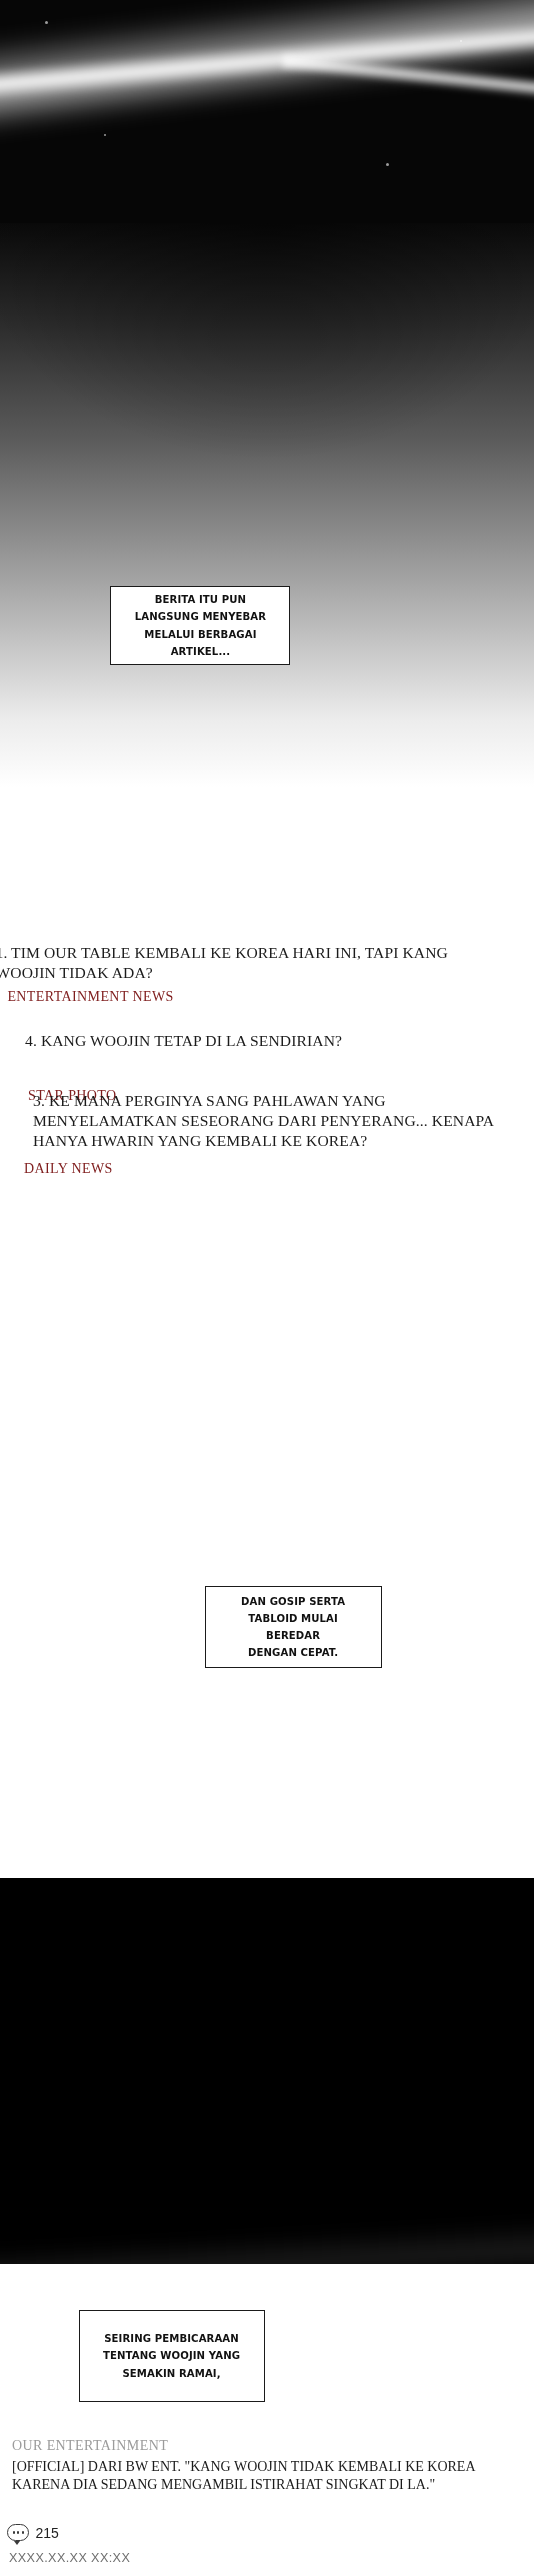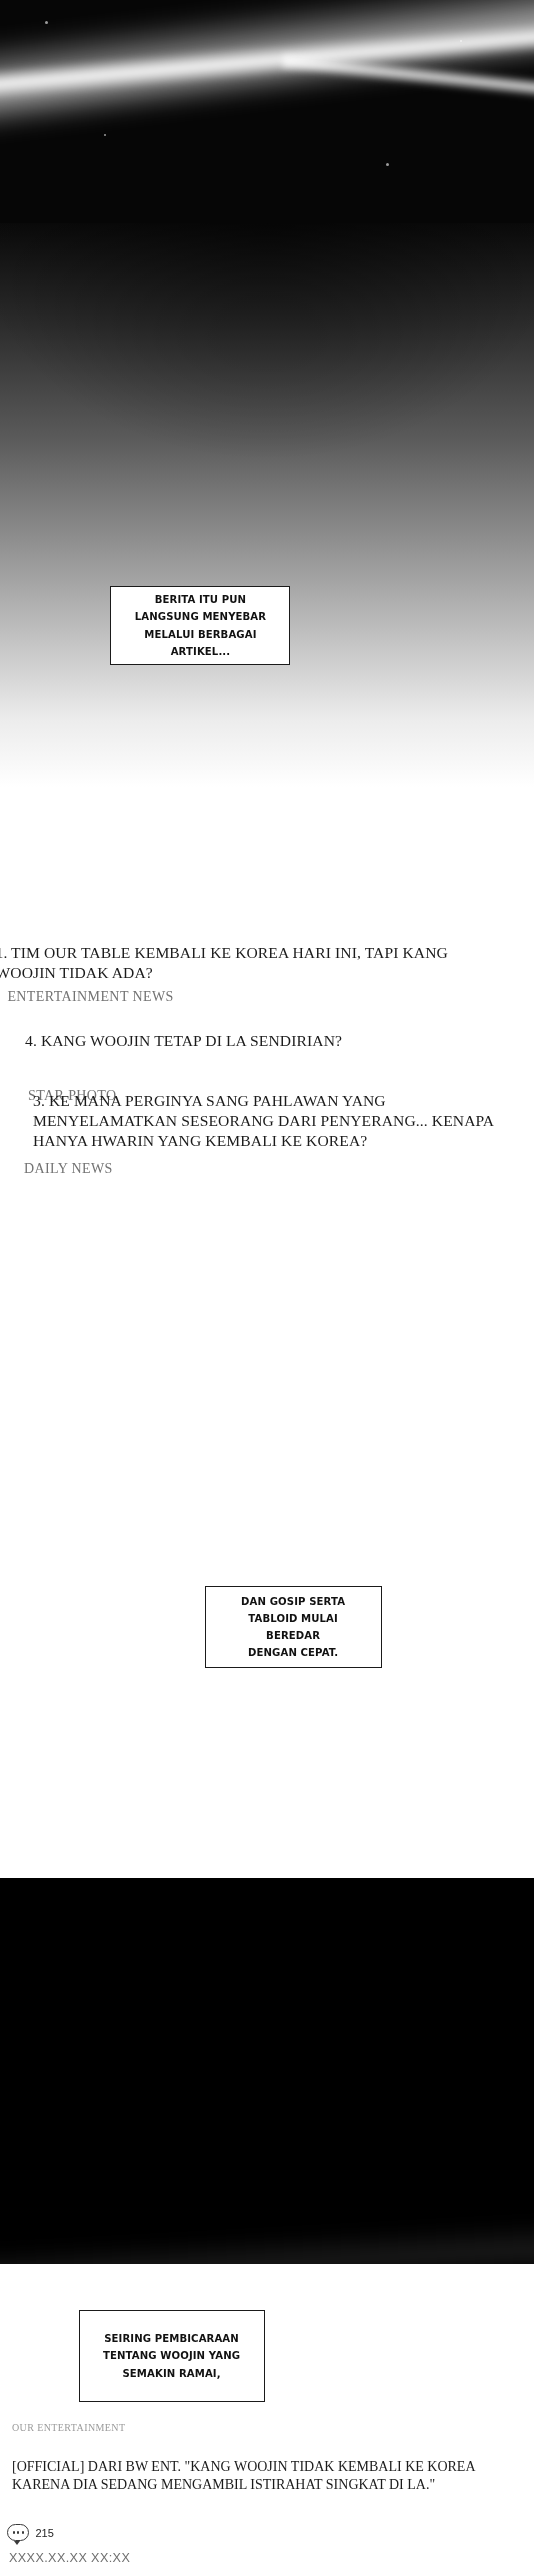"ENTERTAINMENT NEWS" .source { color: #737373 -> #7f1d1d }
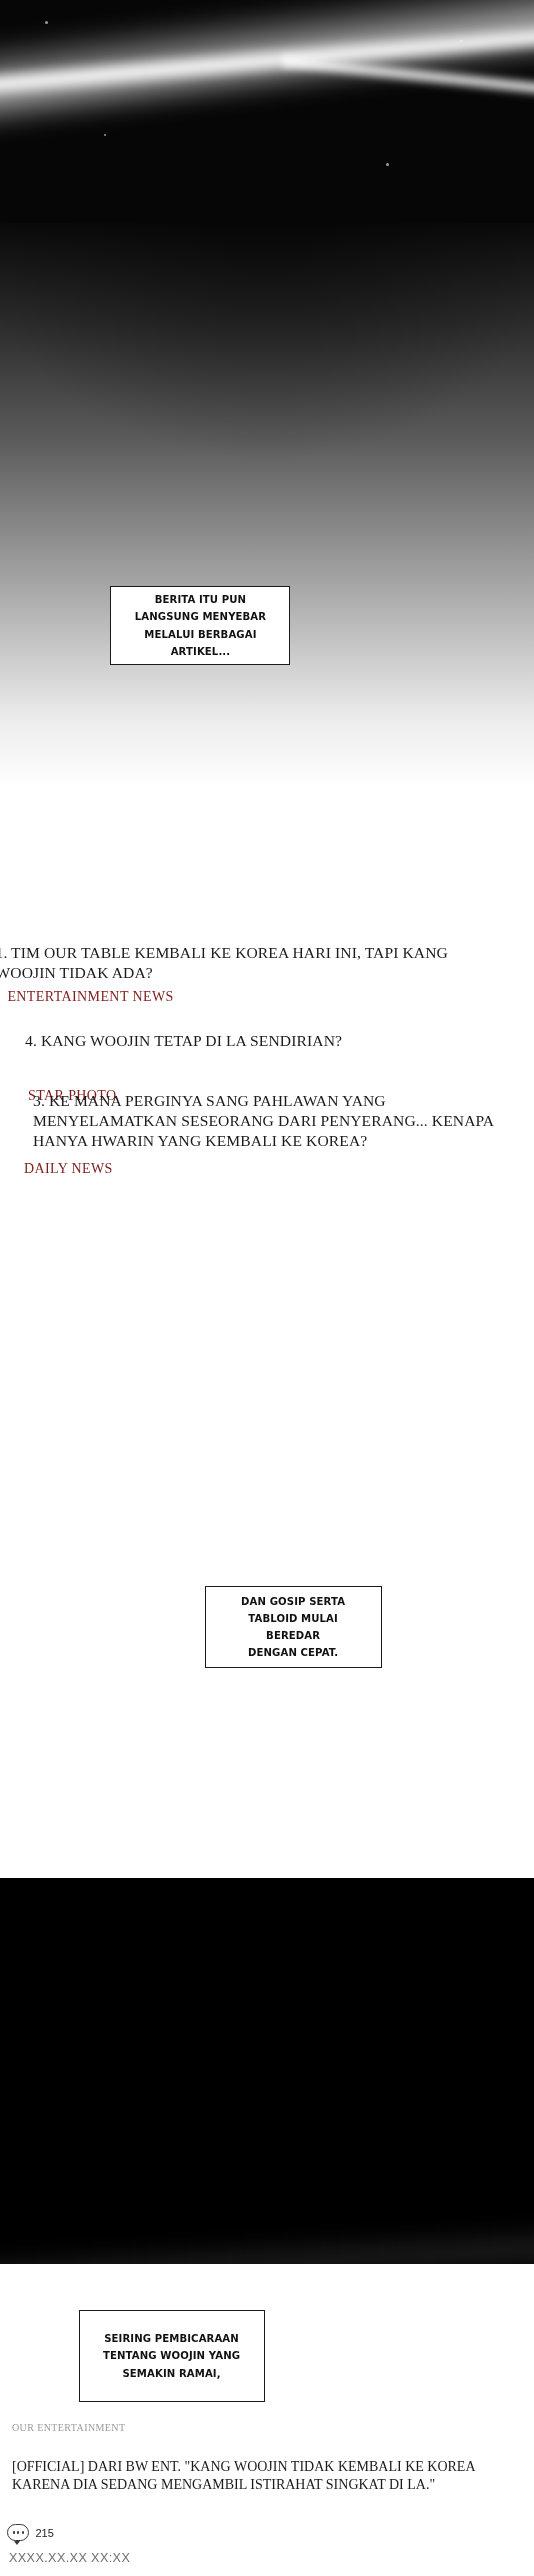"OUR ENTERTAINMENT" .article-source { font-size: 10px -> 14px; top: 0px -> 16px }
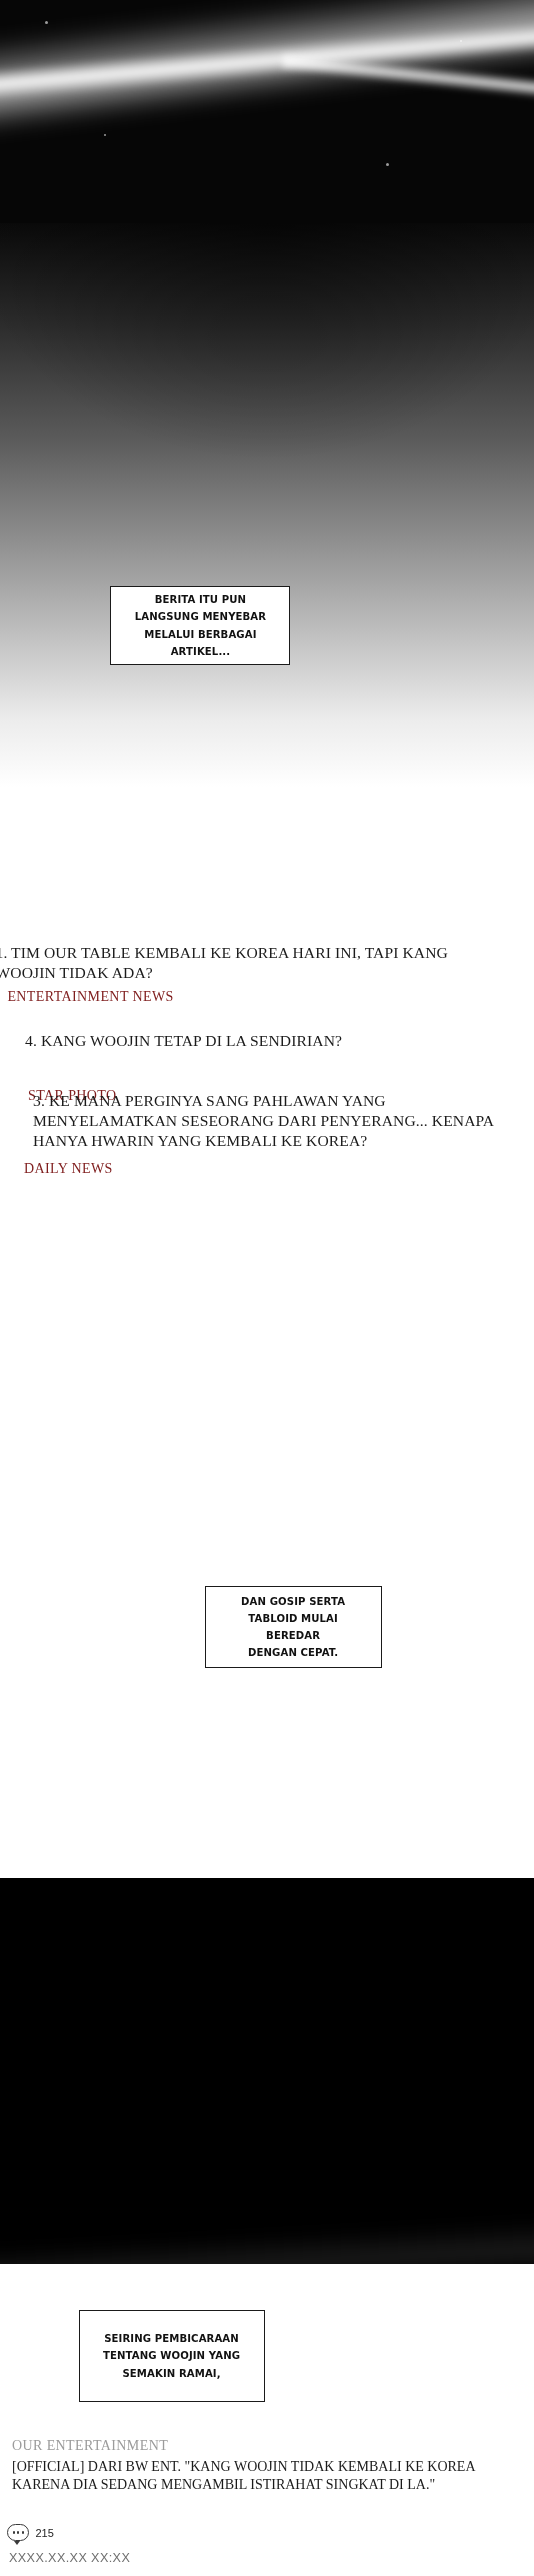"215" .comment-count { font-size: 11px -> 14px }
